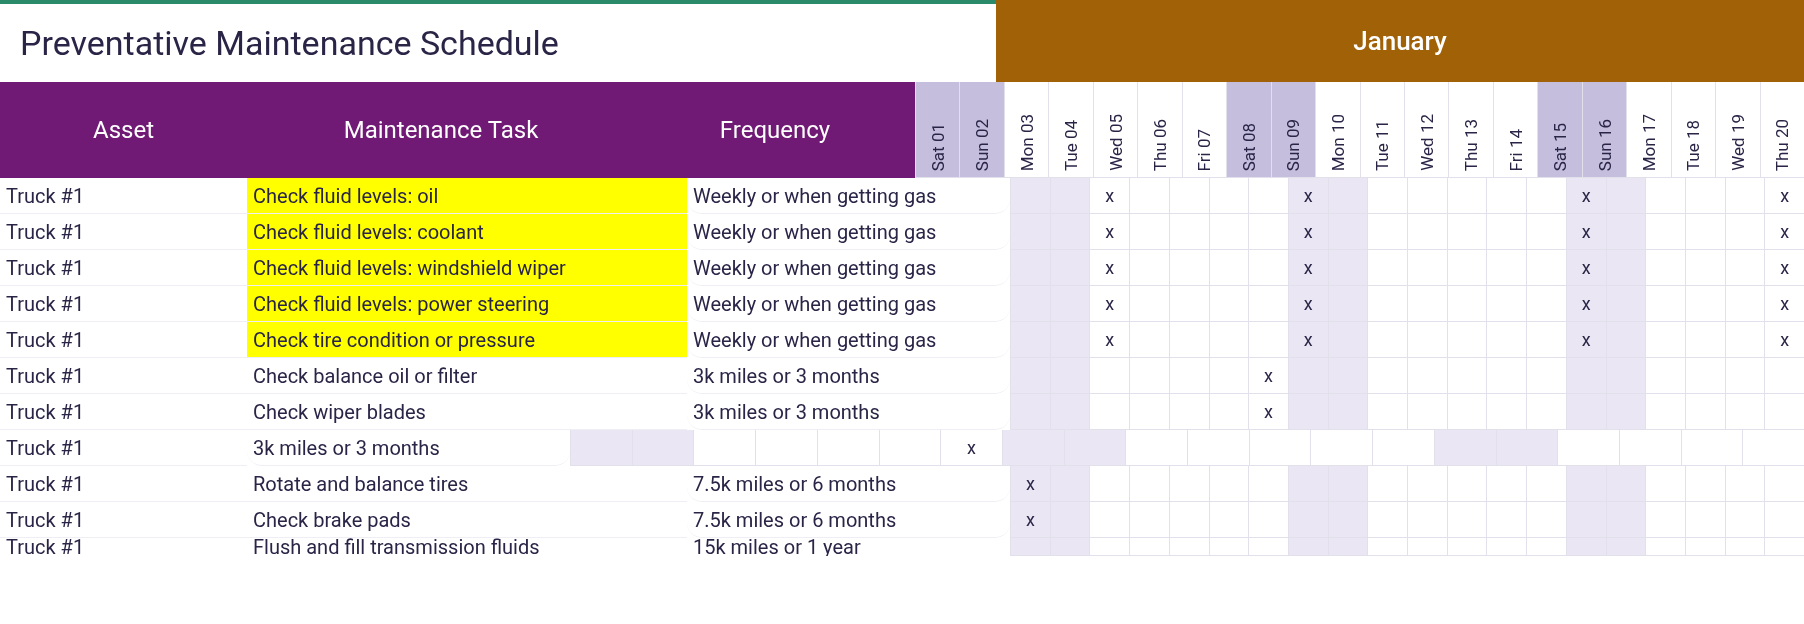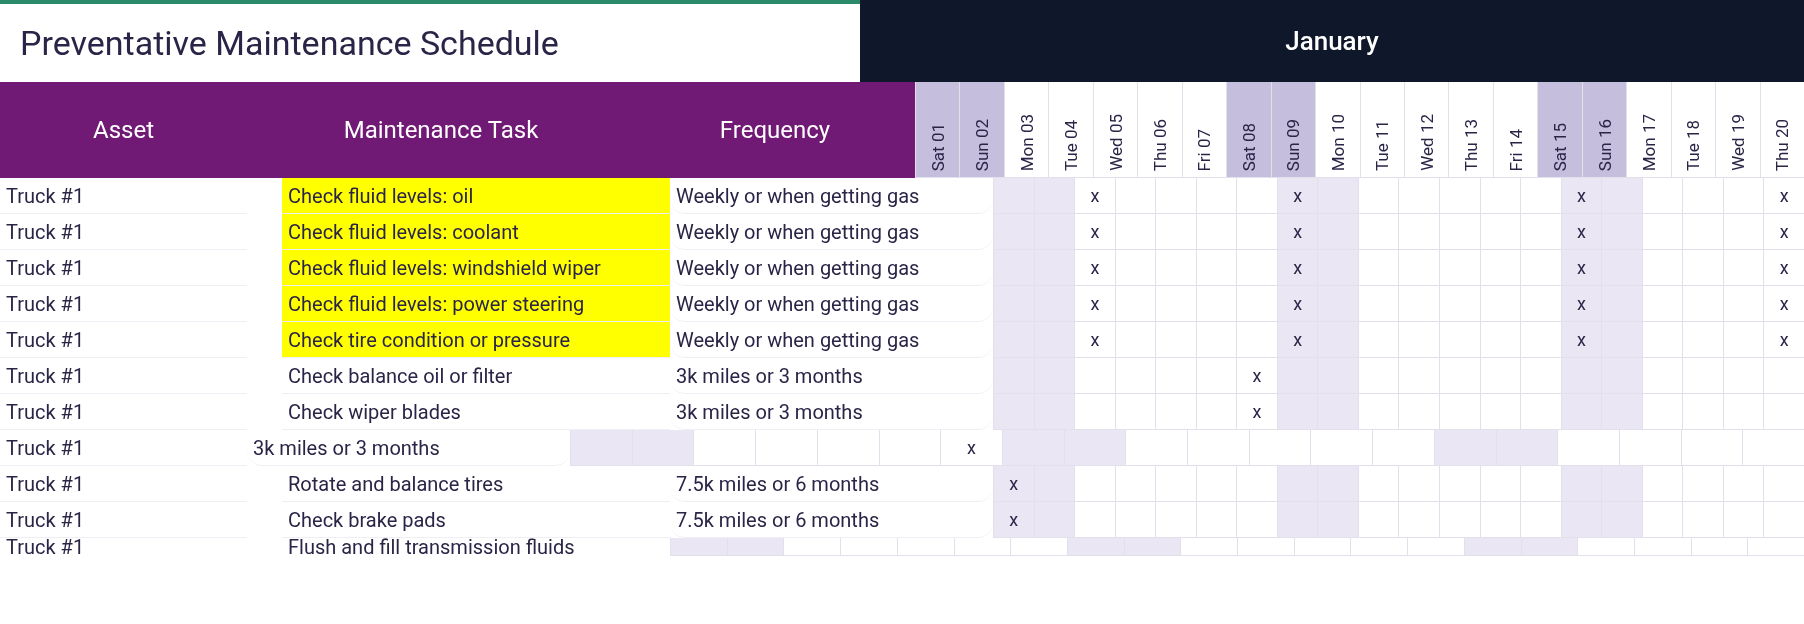"Preventative Maintenance Schedule" .title-cell { width: 860px -> 996px }
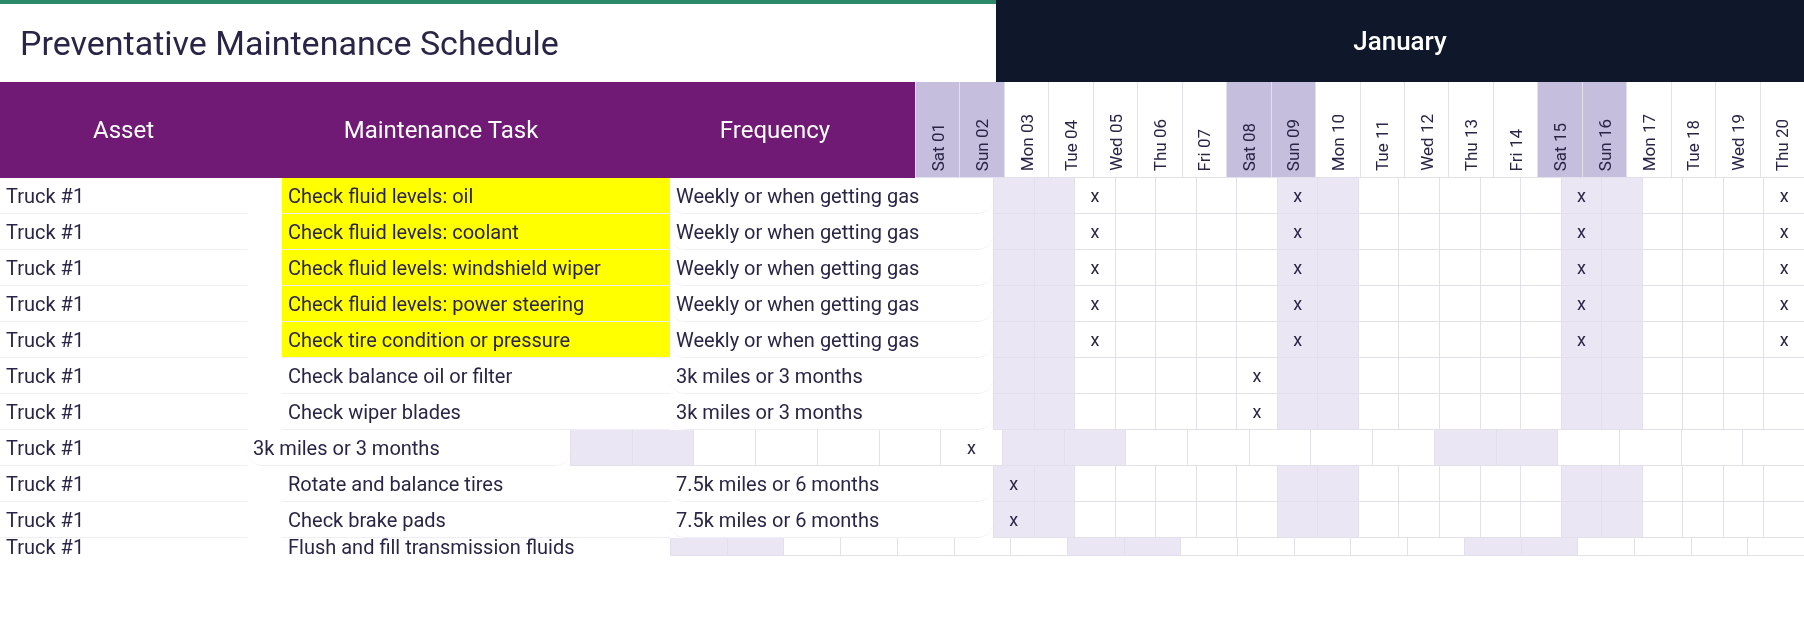"January" .month-cell { background: #0f172a -> #a16207 }
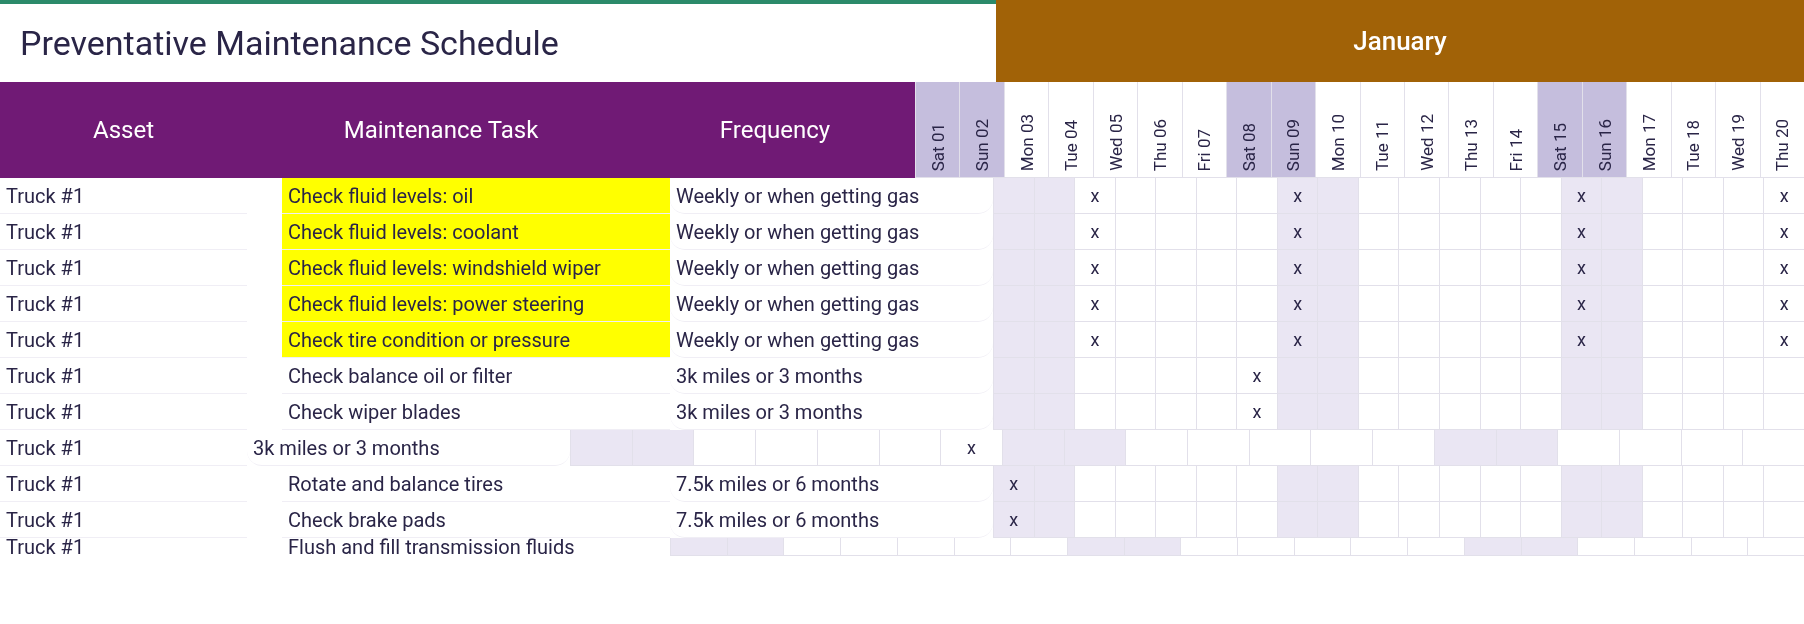"Check fluid levels: oil" .cell-task { margin-left: 35px -> none; width: 388px -> 440px }
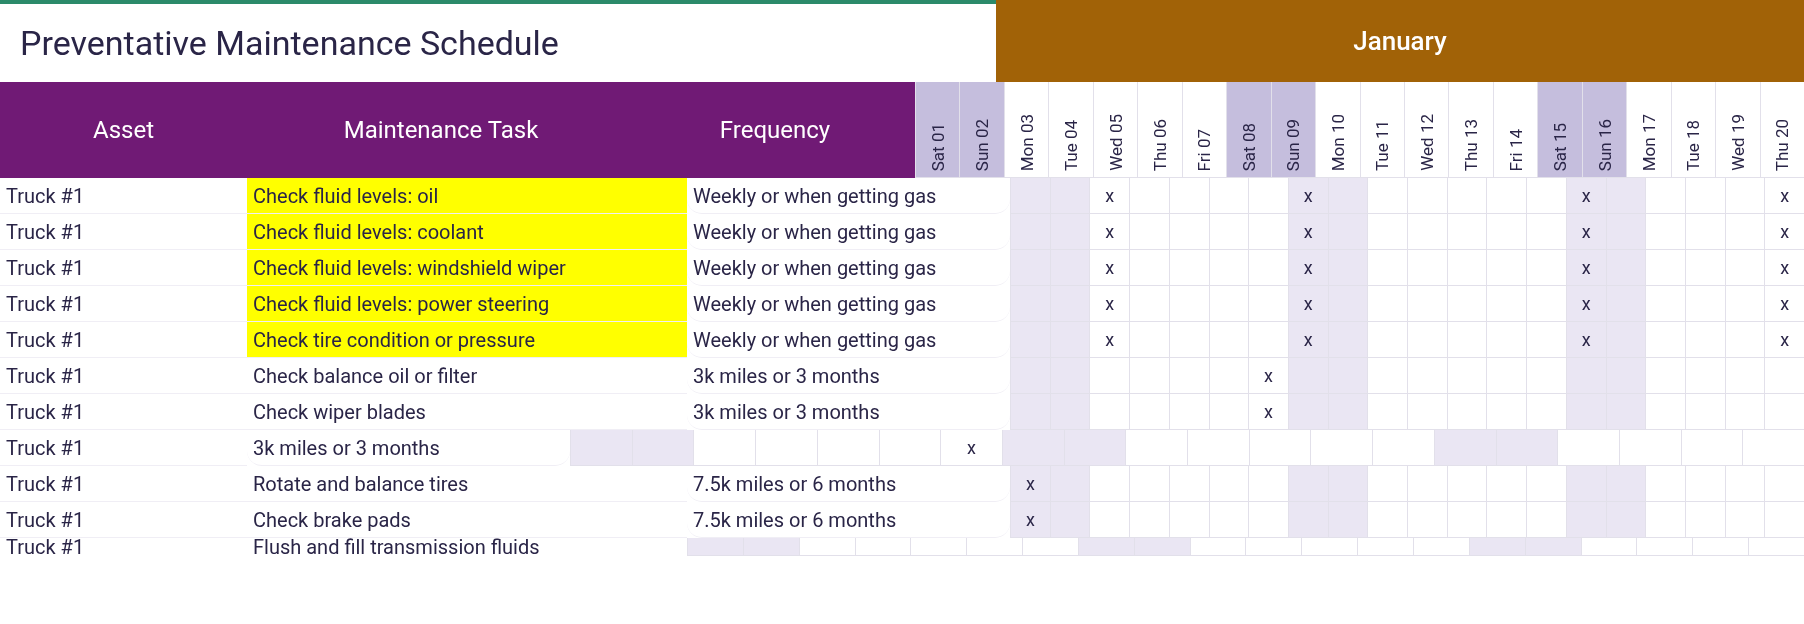"15k miles or 1 year" div.cell-freq { html: none -> <div>15k miles or 1 year</div> }
